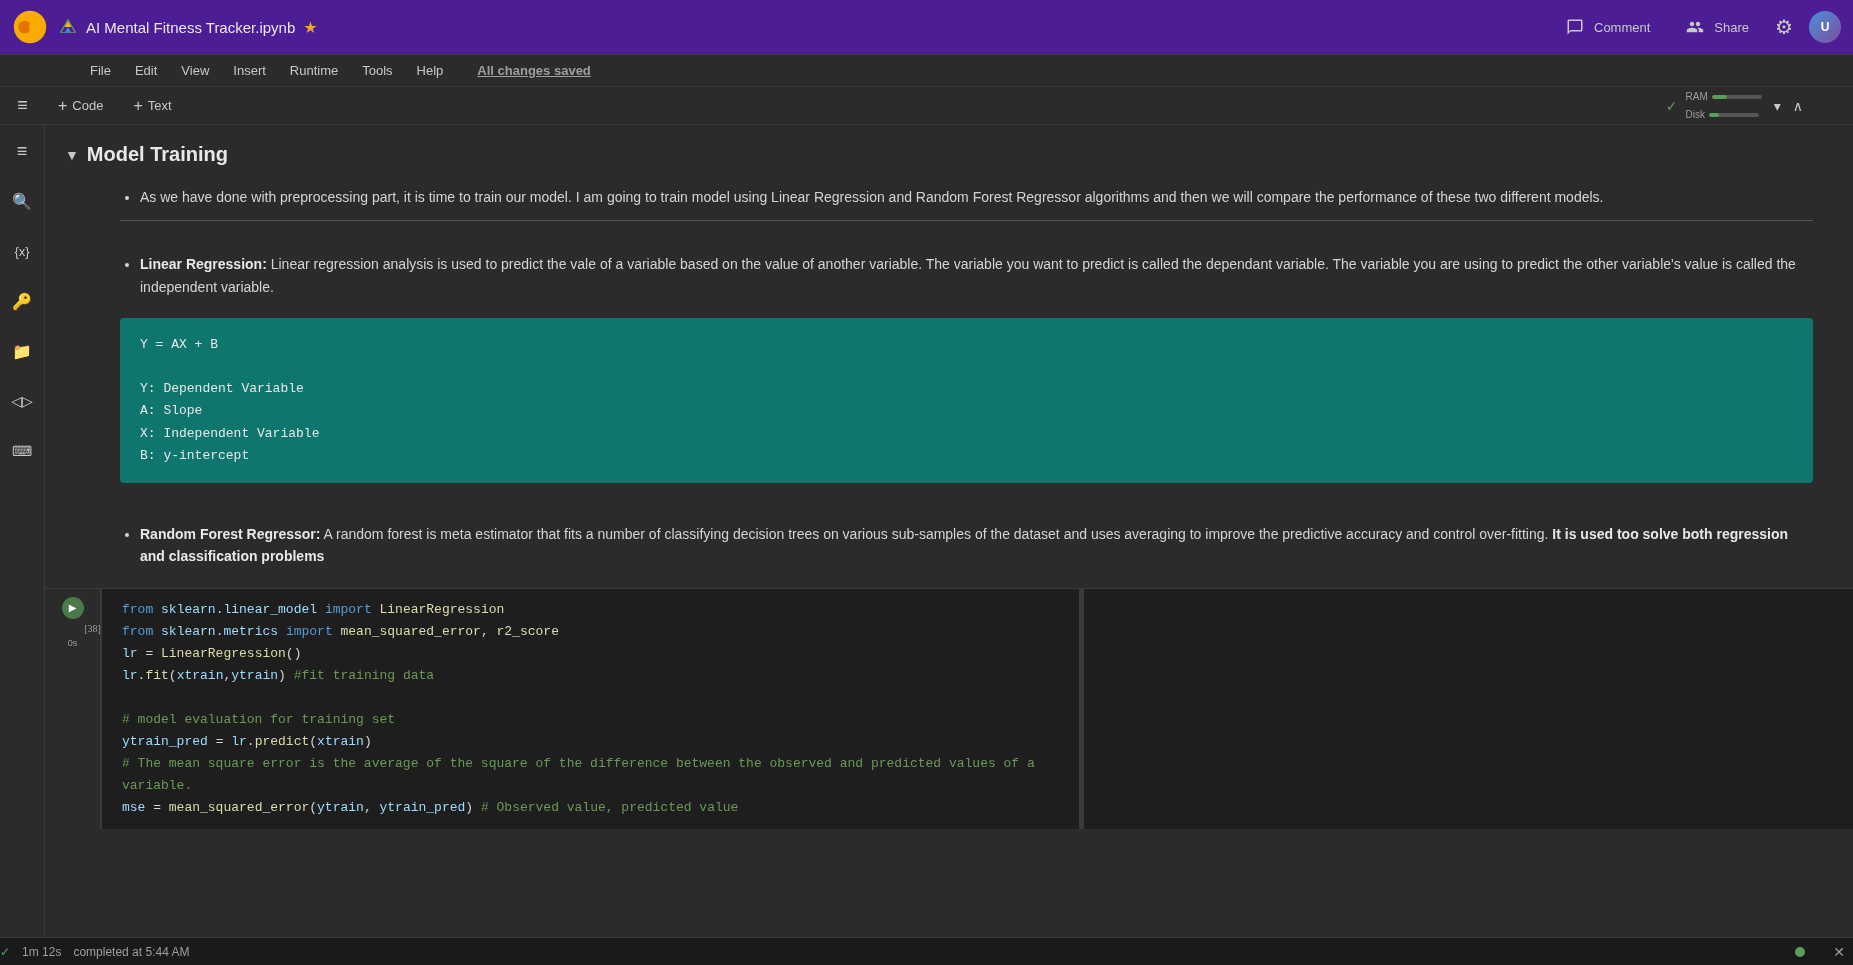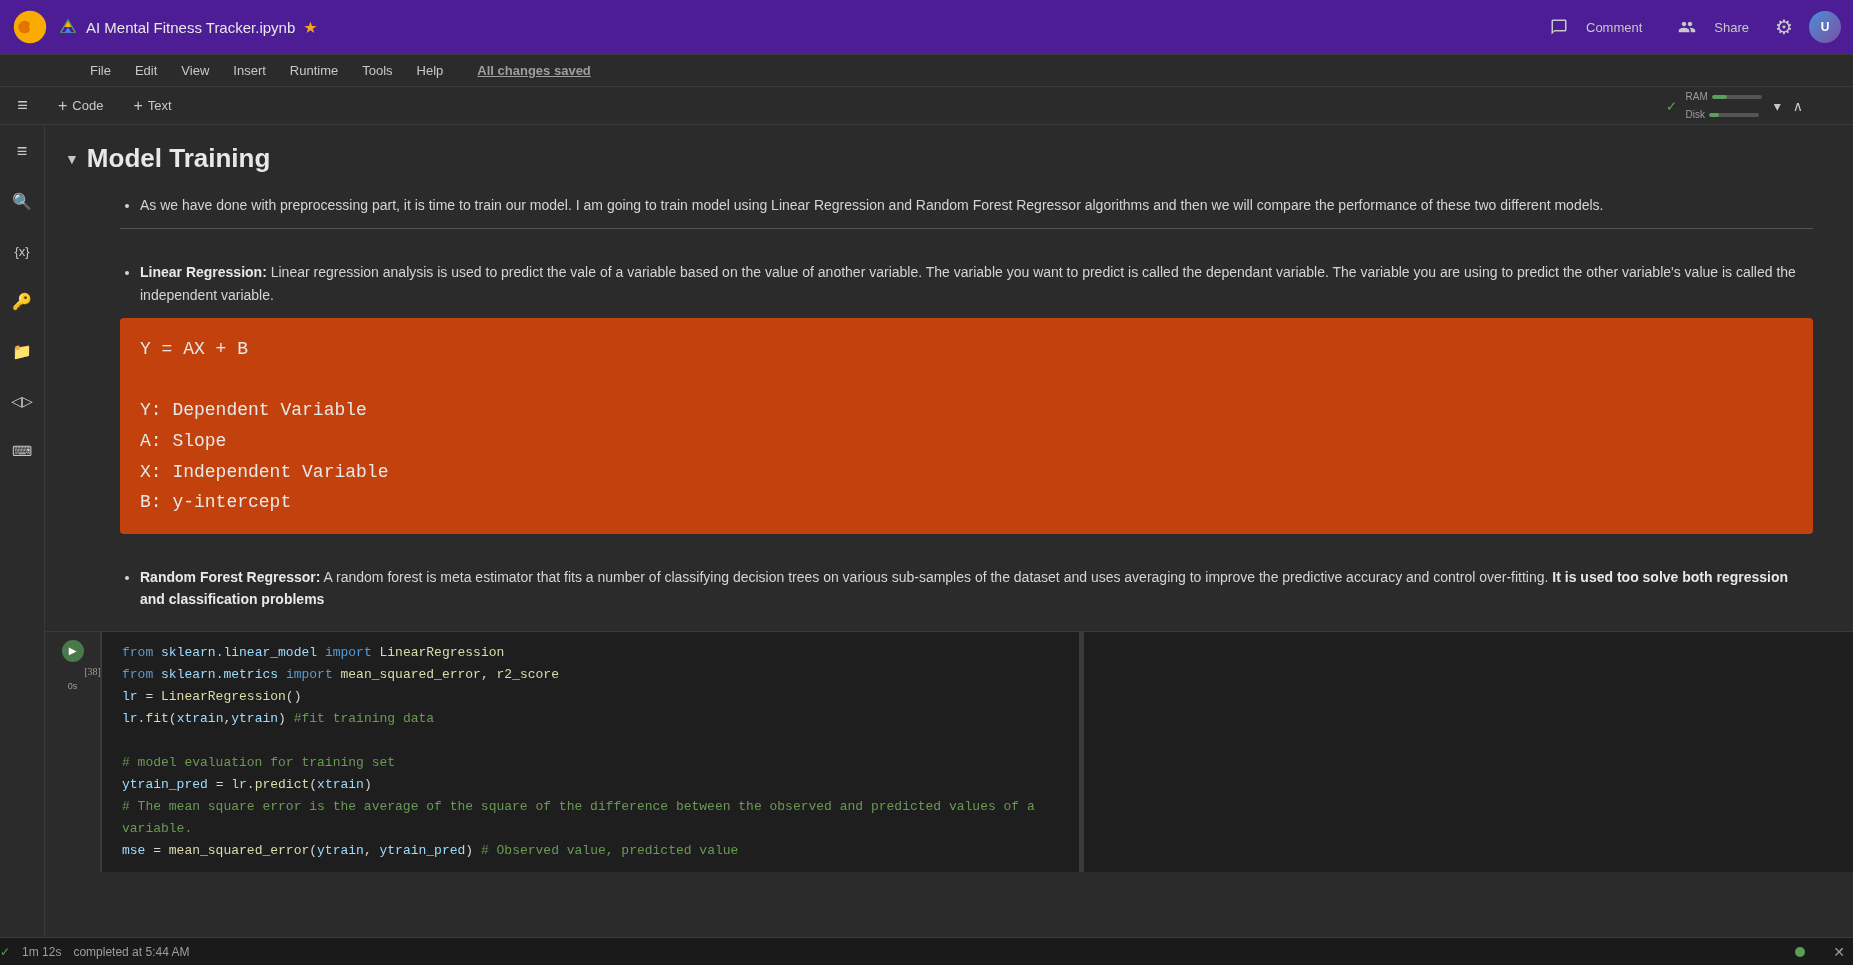"Comment" .top-right-btn { gap: 18px -> 10px }
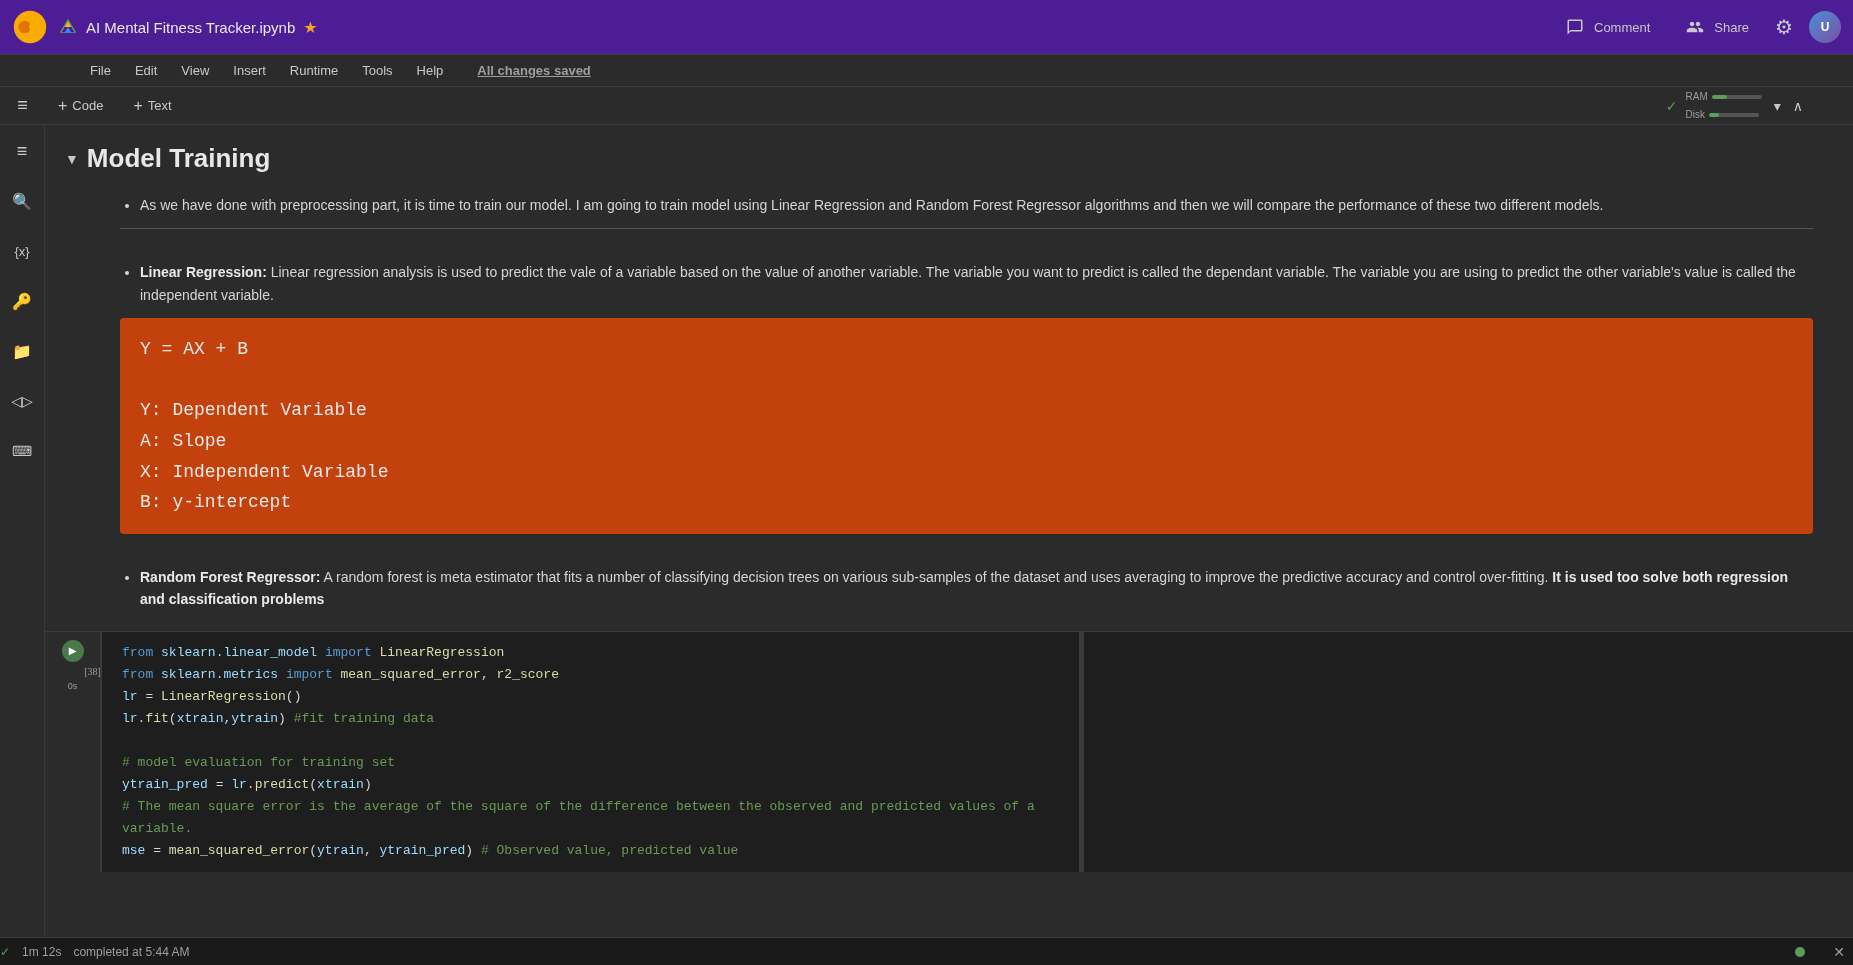"Model Training" .section-title { font-size: 26px -> 20px }
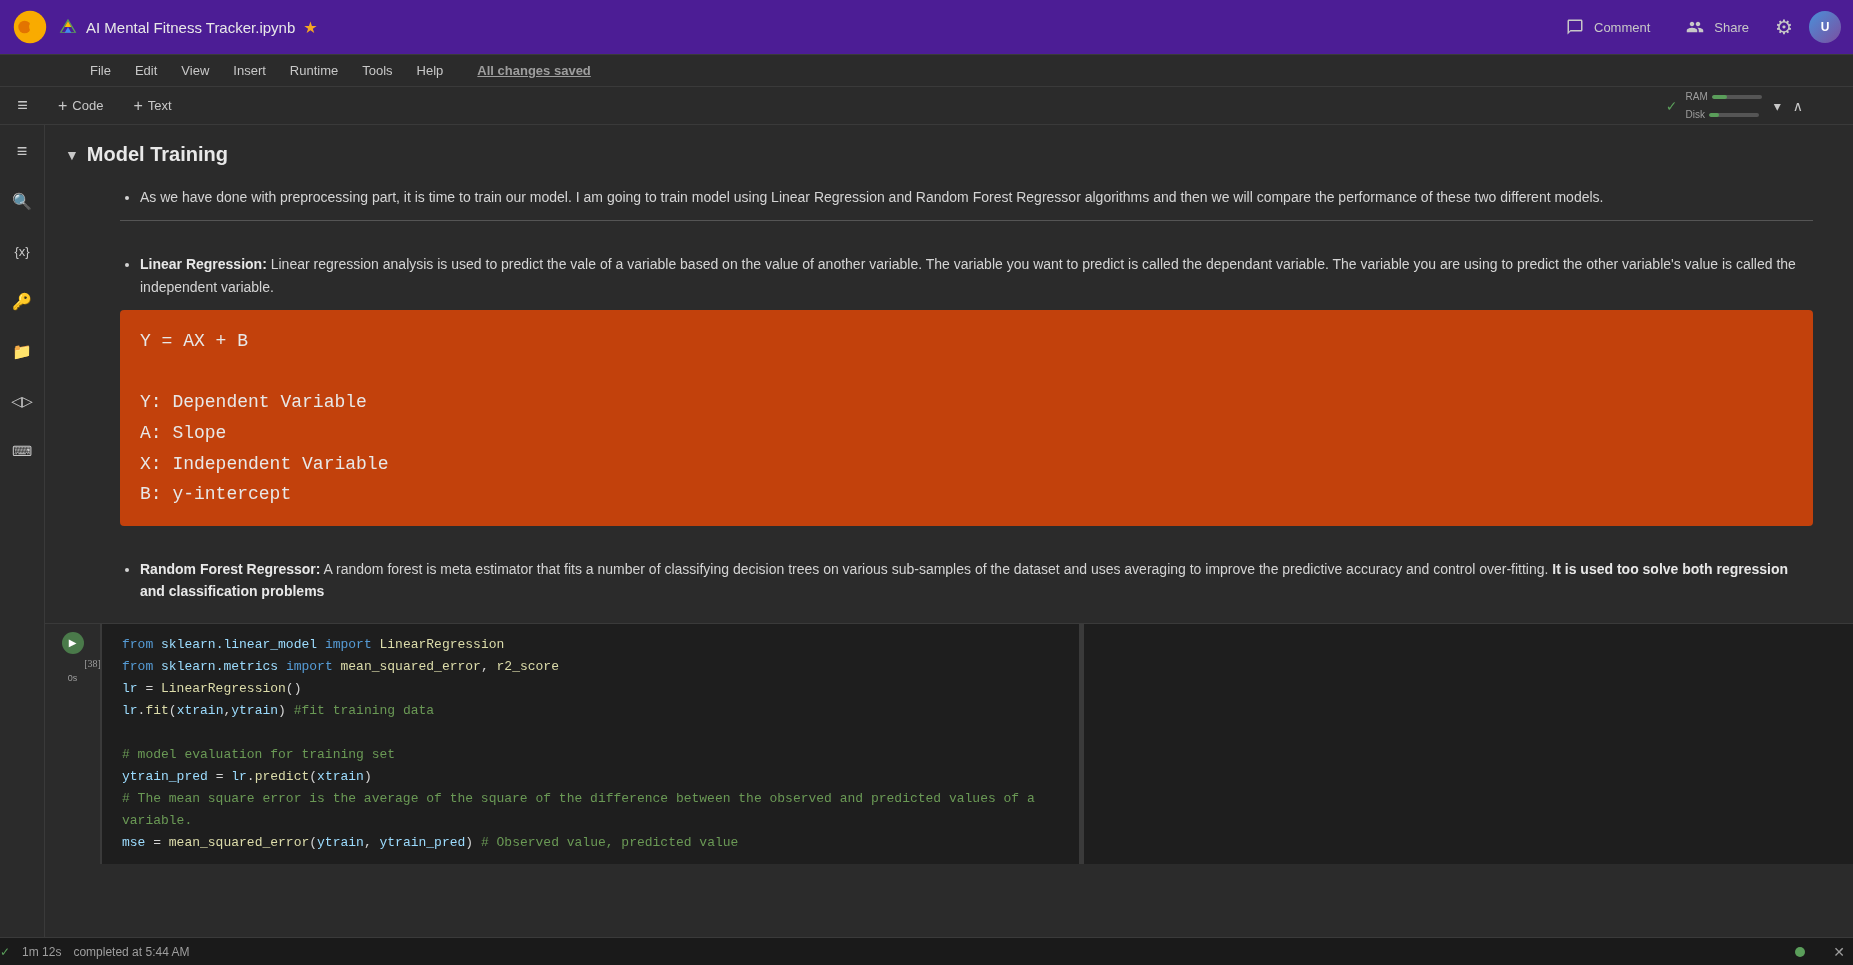"Y = AX + B" .code-block { background: #c2410c -> #0f766e; font-size: 18px -> 13px; margin: 12px 0 -> 20px 0 }
